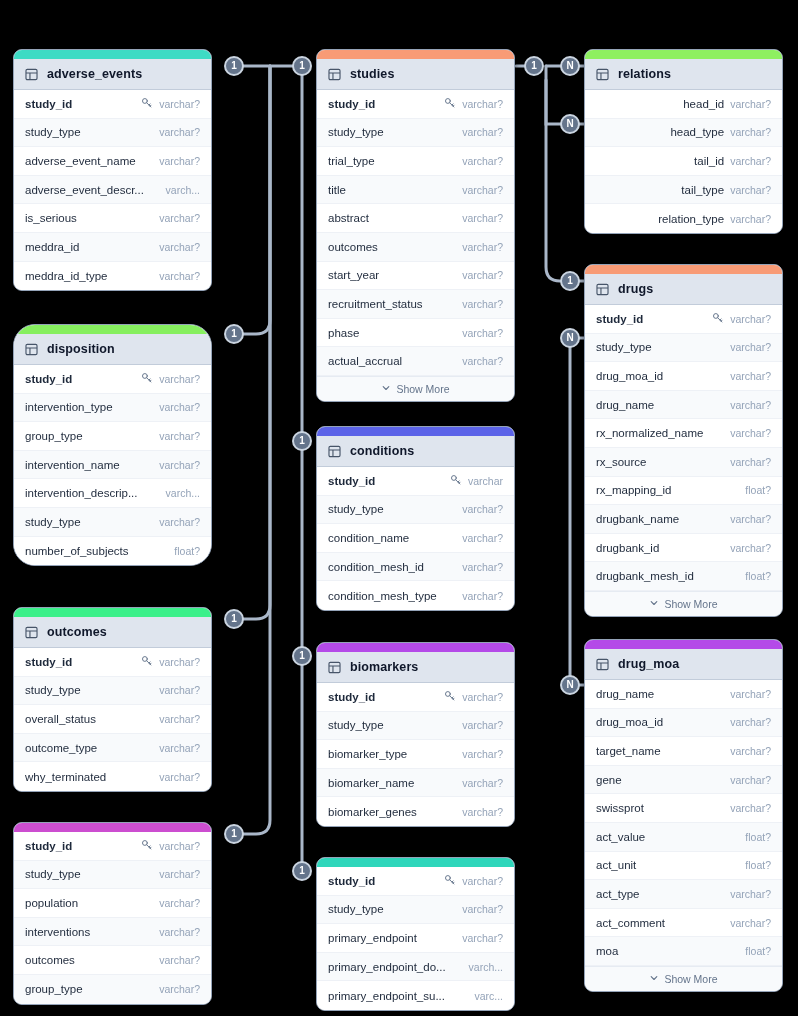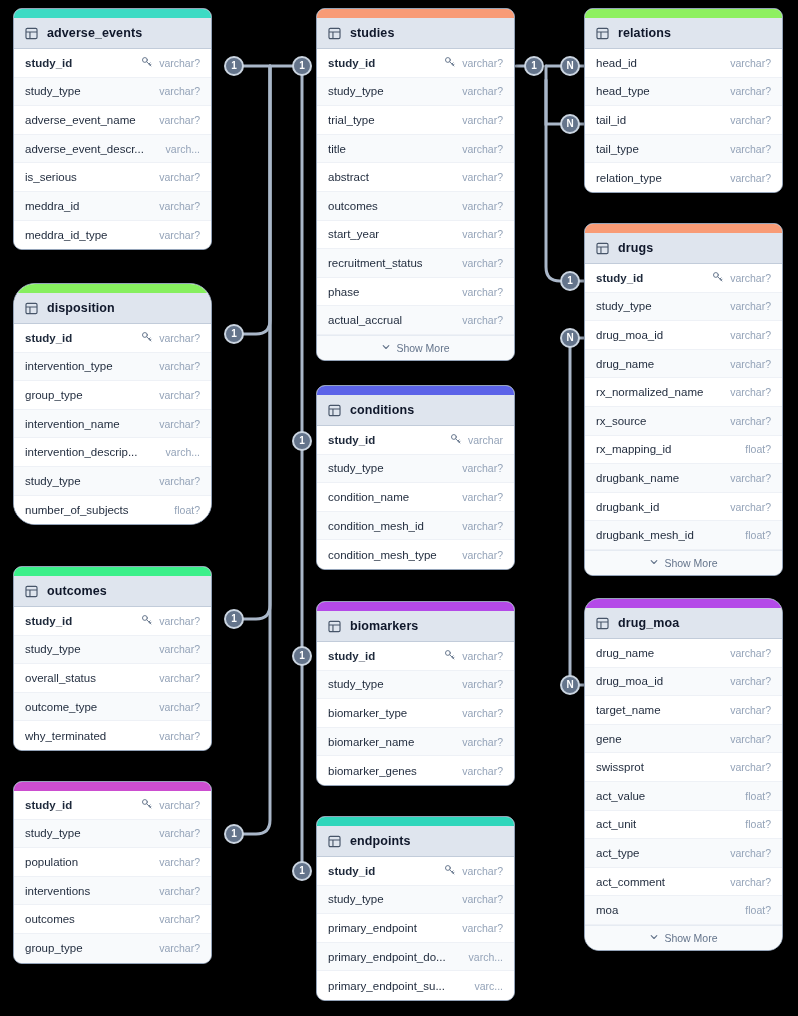"adverse_events" .tbl { margin-top: none -> 41px }
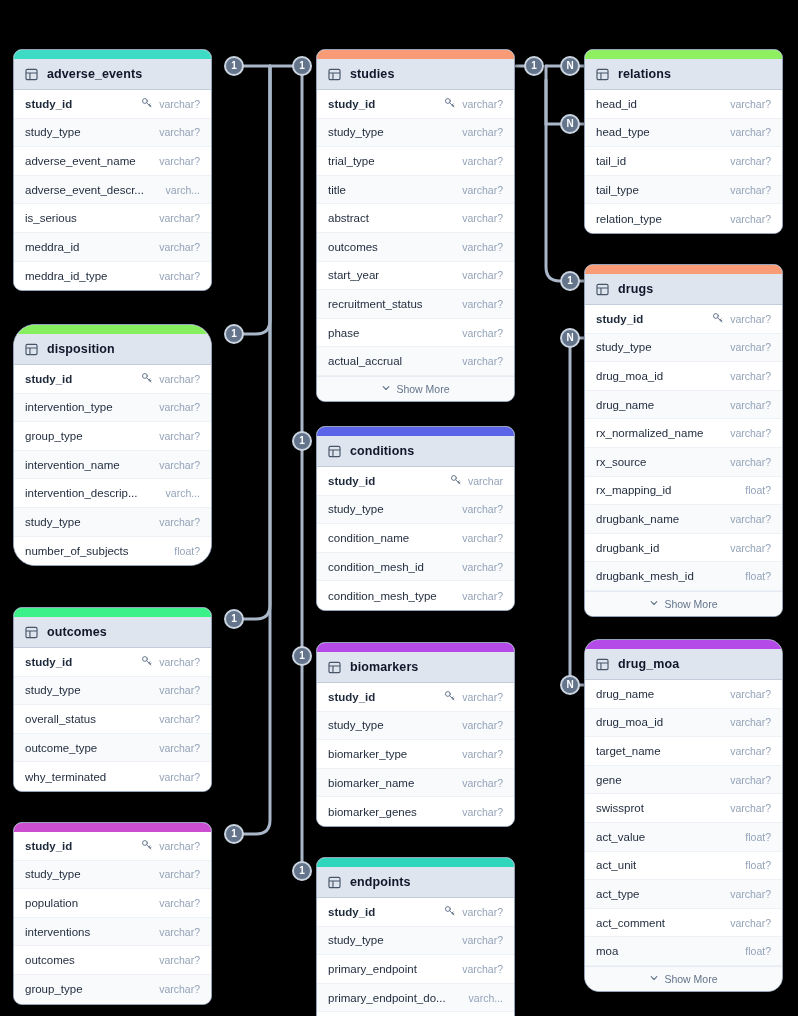"relations" div.tbl { text-align: none -> right }
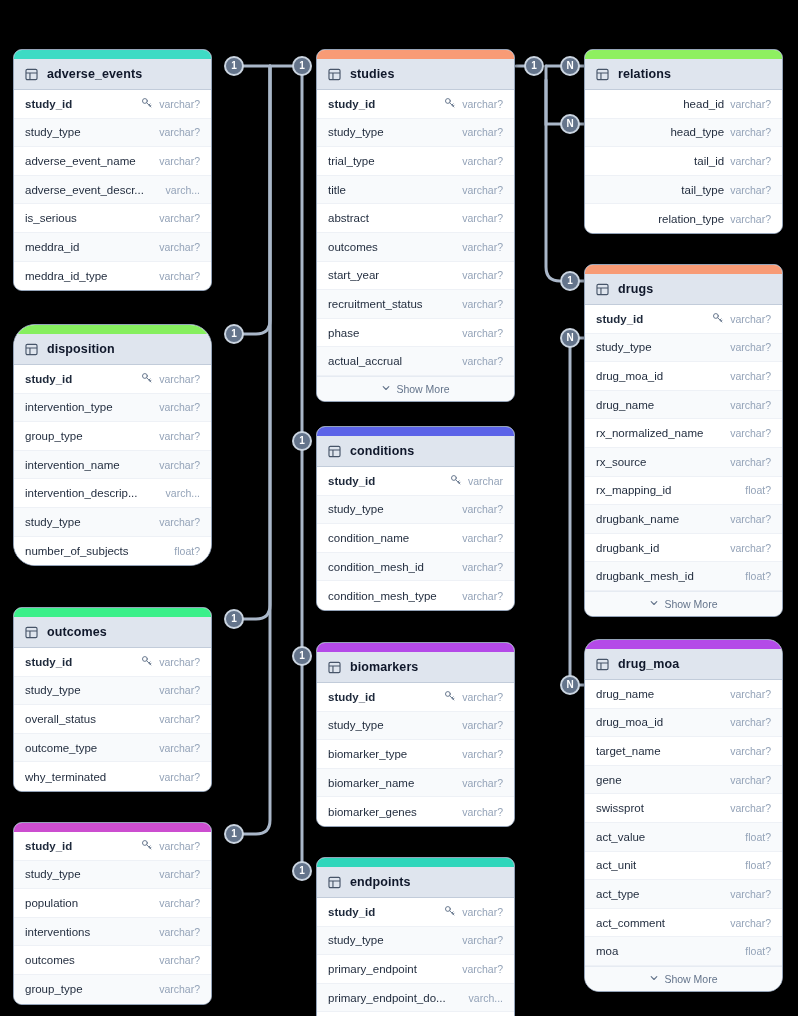"drug_moa" div.tbl { border-radius: 15px -> none }
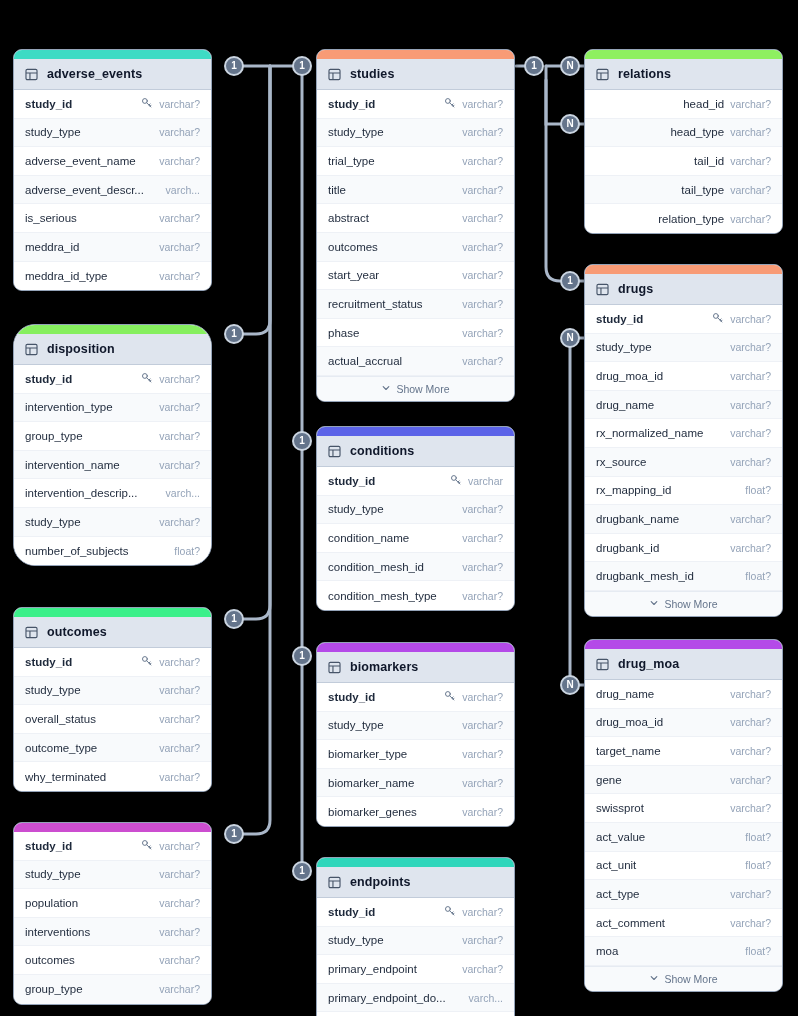"endpoints" div.thead { html: <div> <span> <svg> <rect></rect> <path></path> </svg> </span> <span>endpoints</span> </div> -> none }
